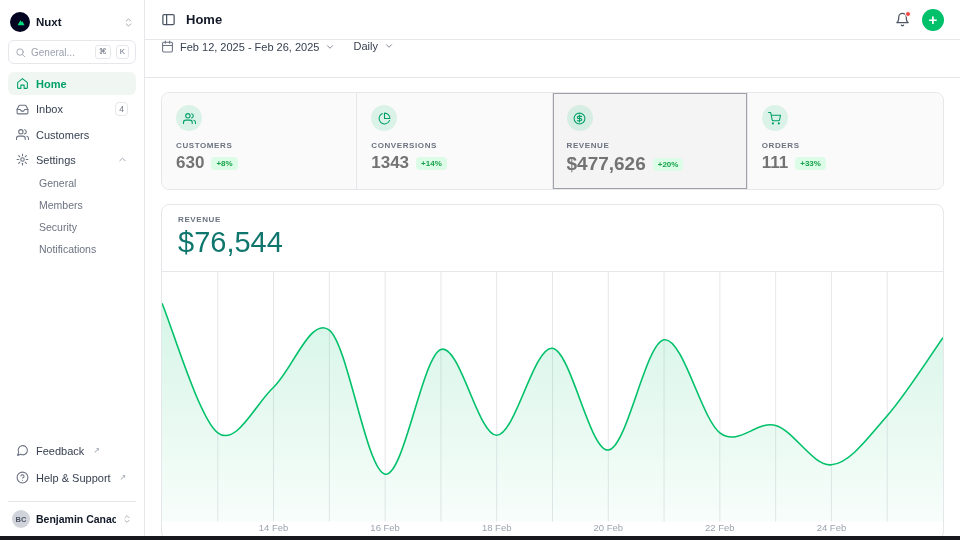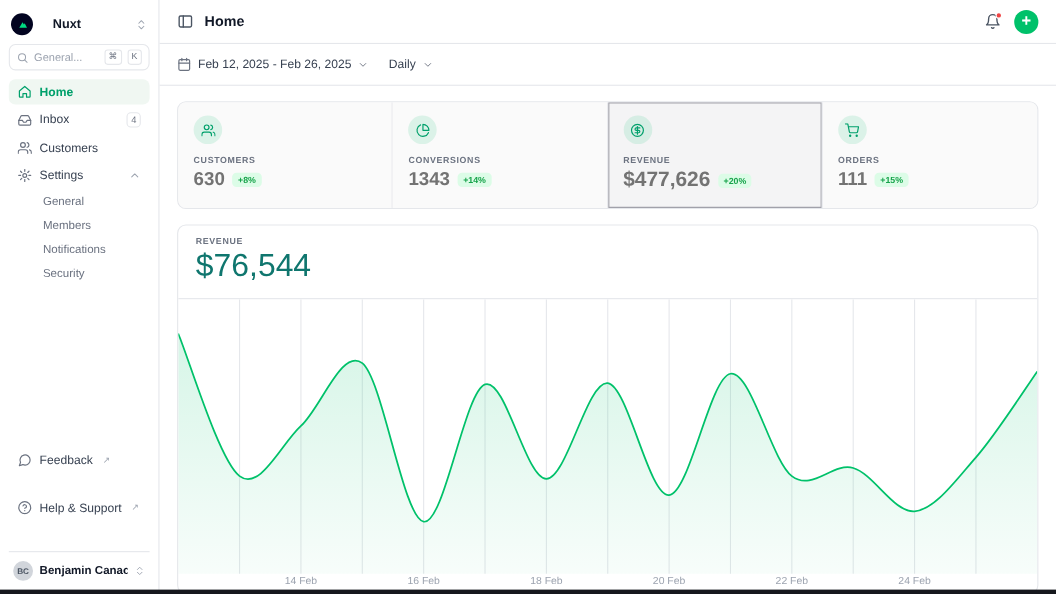"Nuxt" .ws-row { gap: 18px -> 6px }
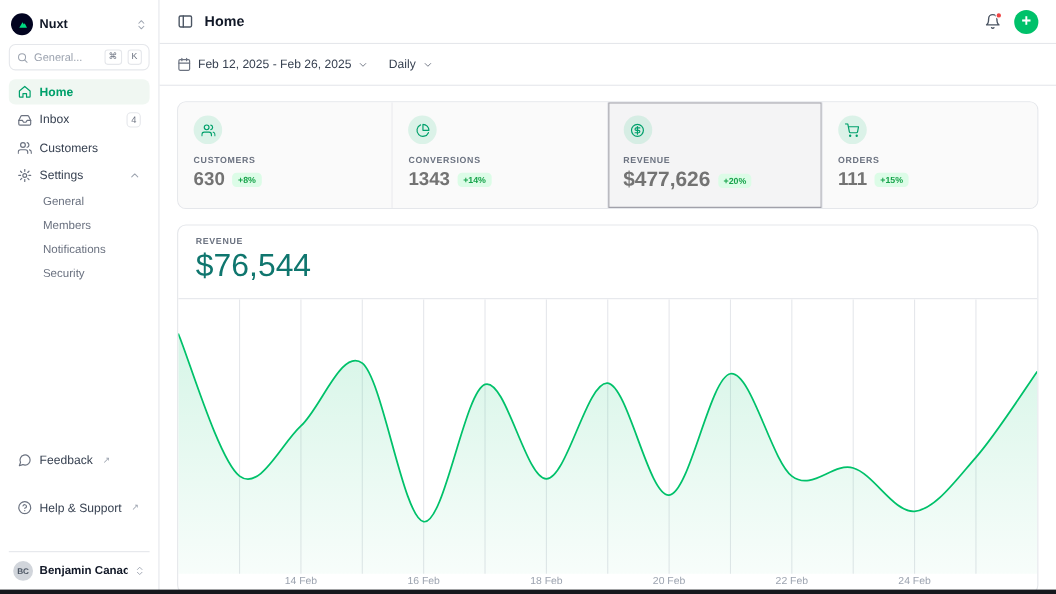"Feb 12, 2025 - Feb" .filter-bar { align-items: center -> flex-start }
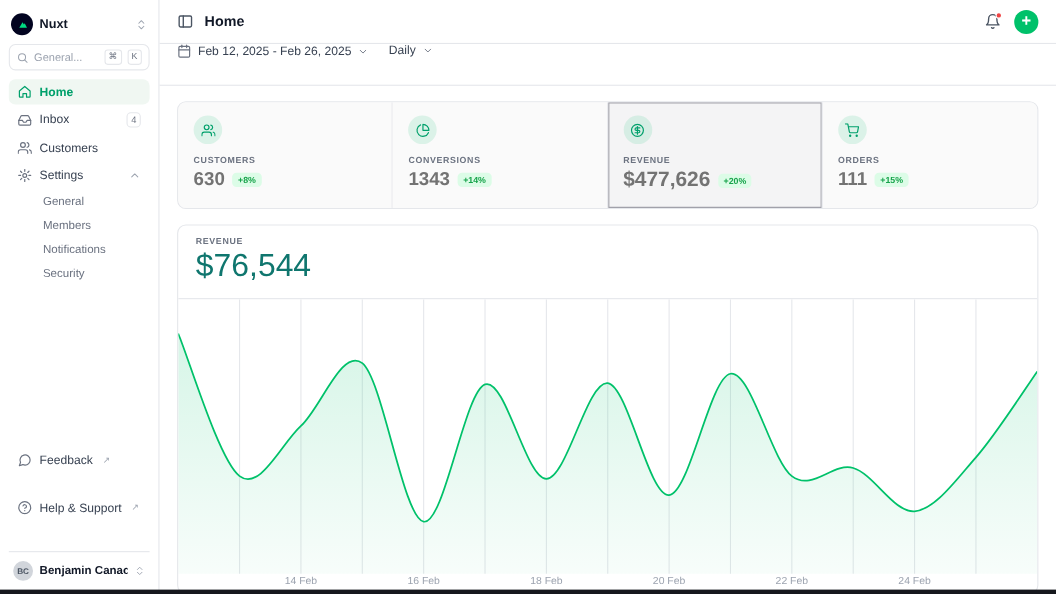"+15%" span.delta-badge { text: +15% -> +33% }
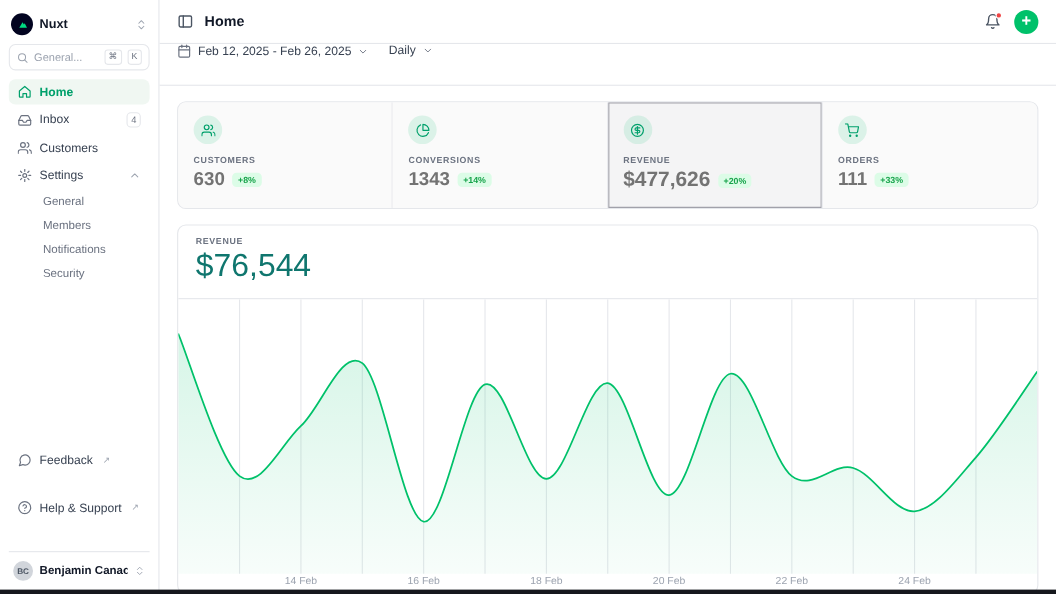"Notifications" div.sub-item { order: before "Security" -> after "Security" }
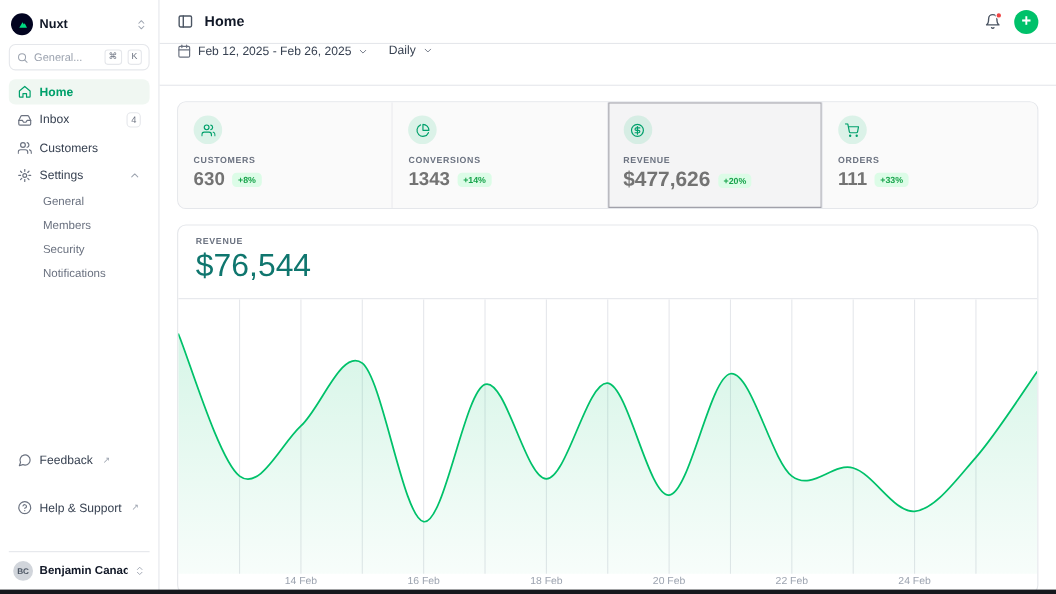"Feedback" .side-footer { gap: 20px -> 4px }
